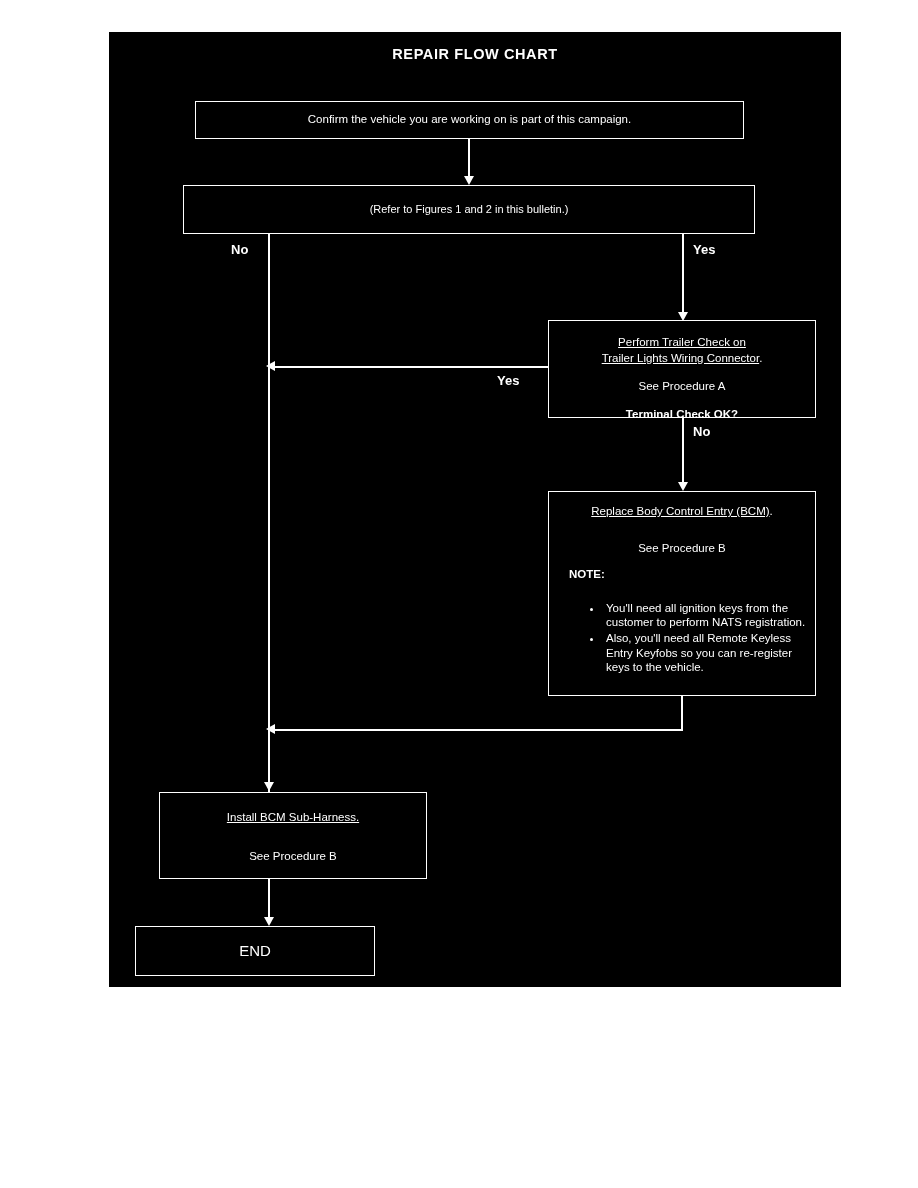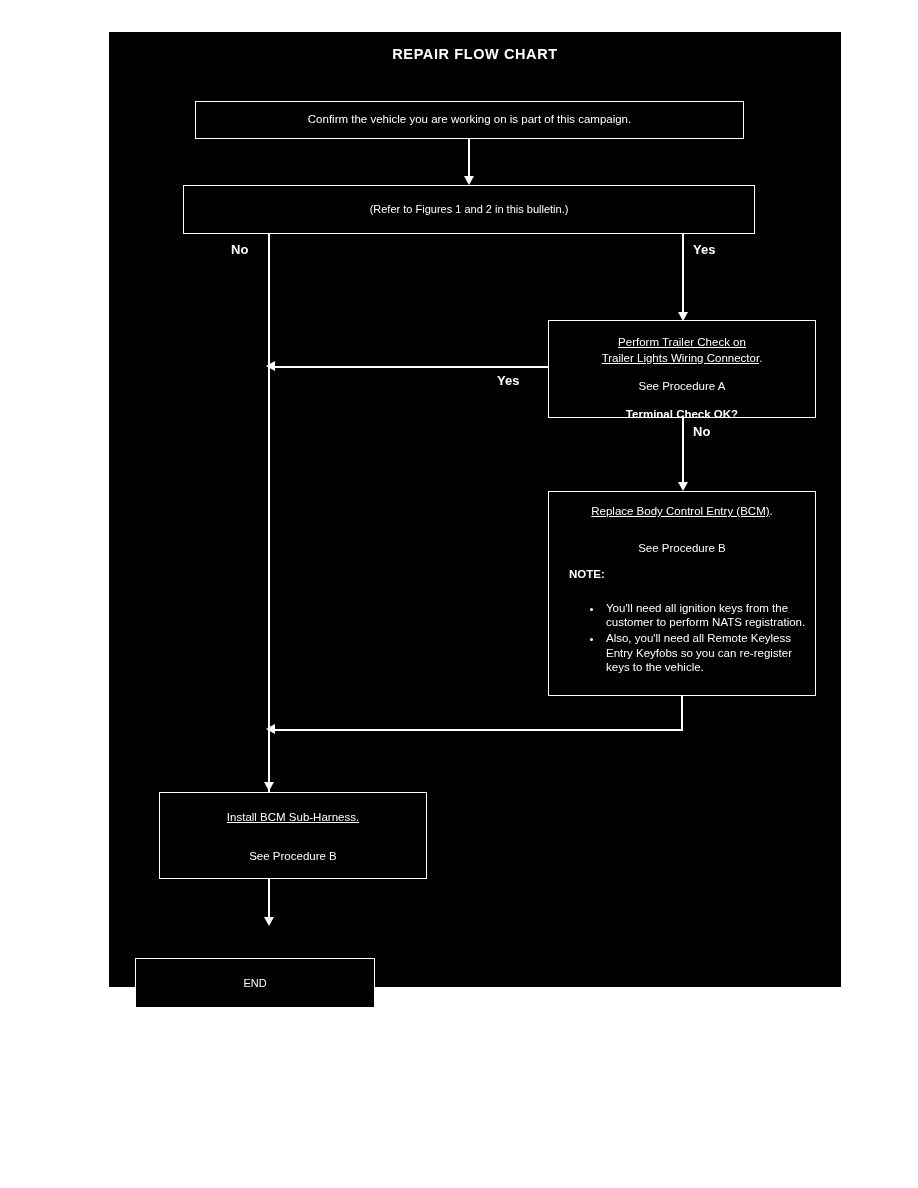"END" #node-end { font-size: 11px -> 15px; margin-top: 32px -> none }
